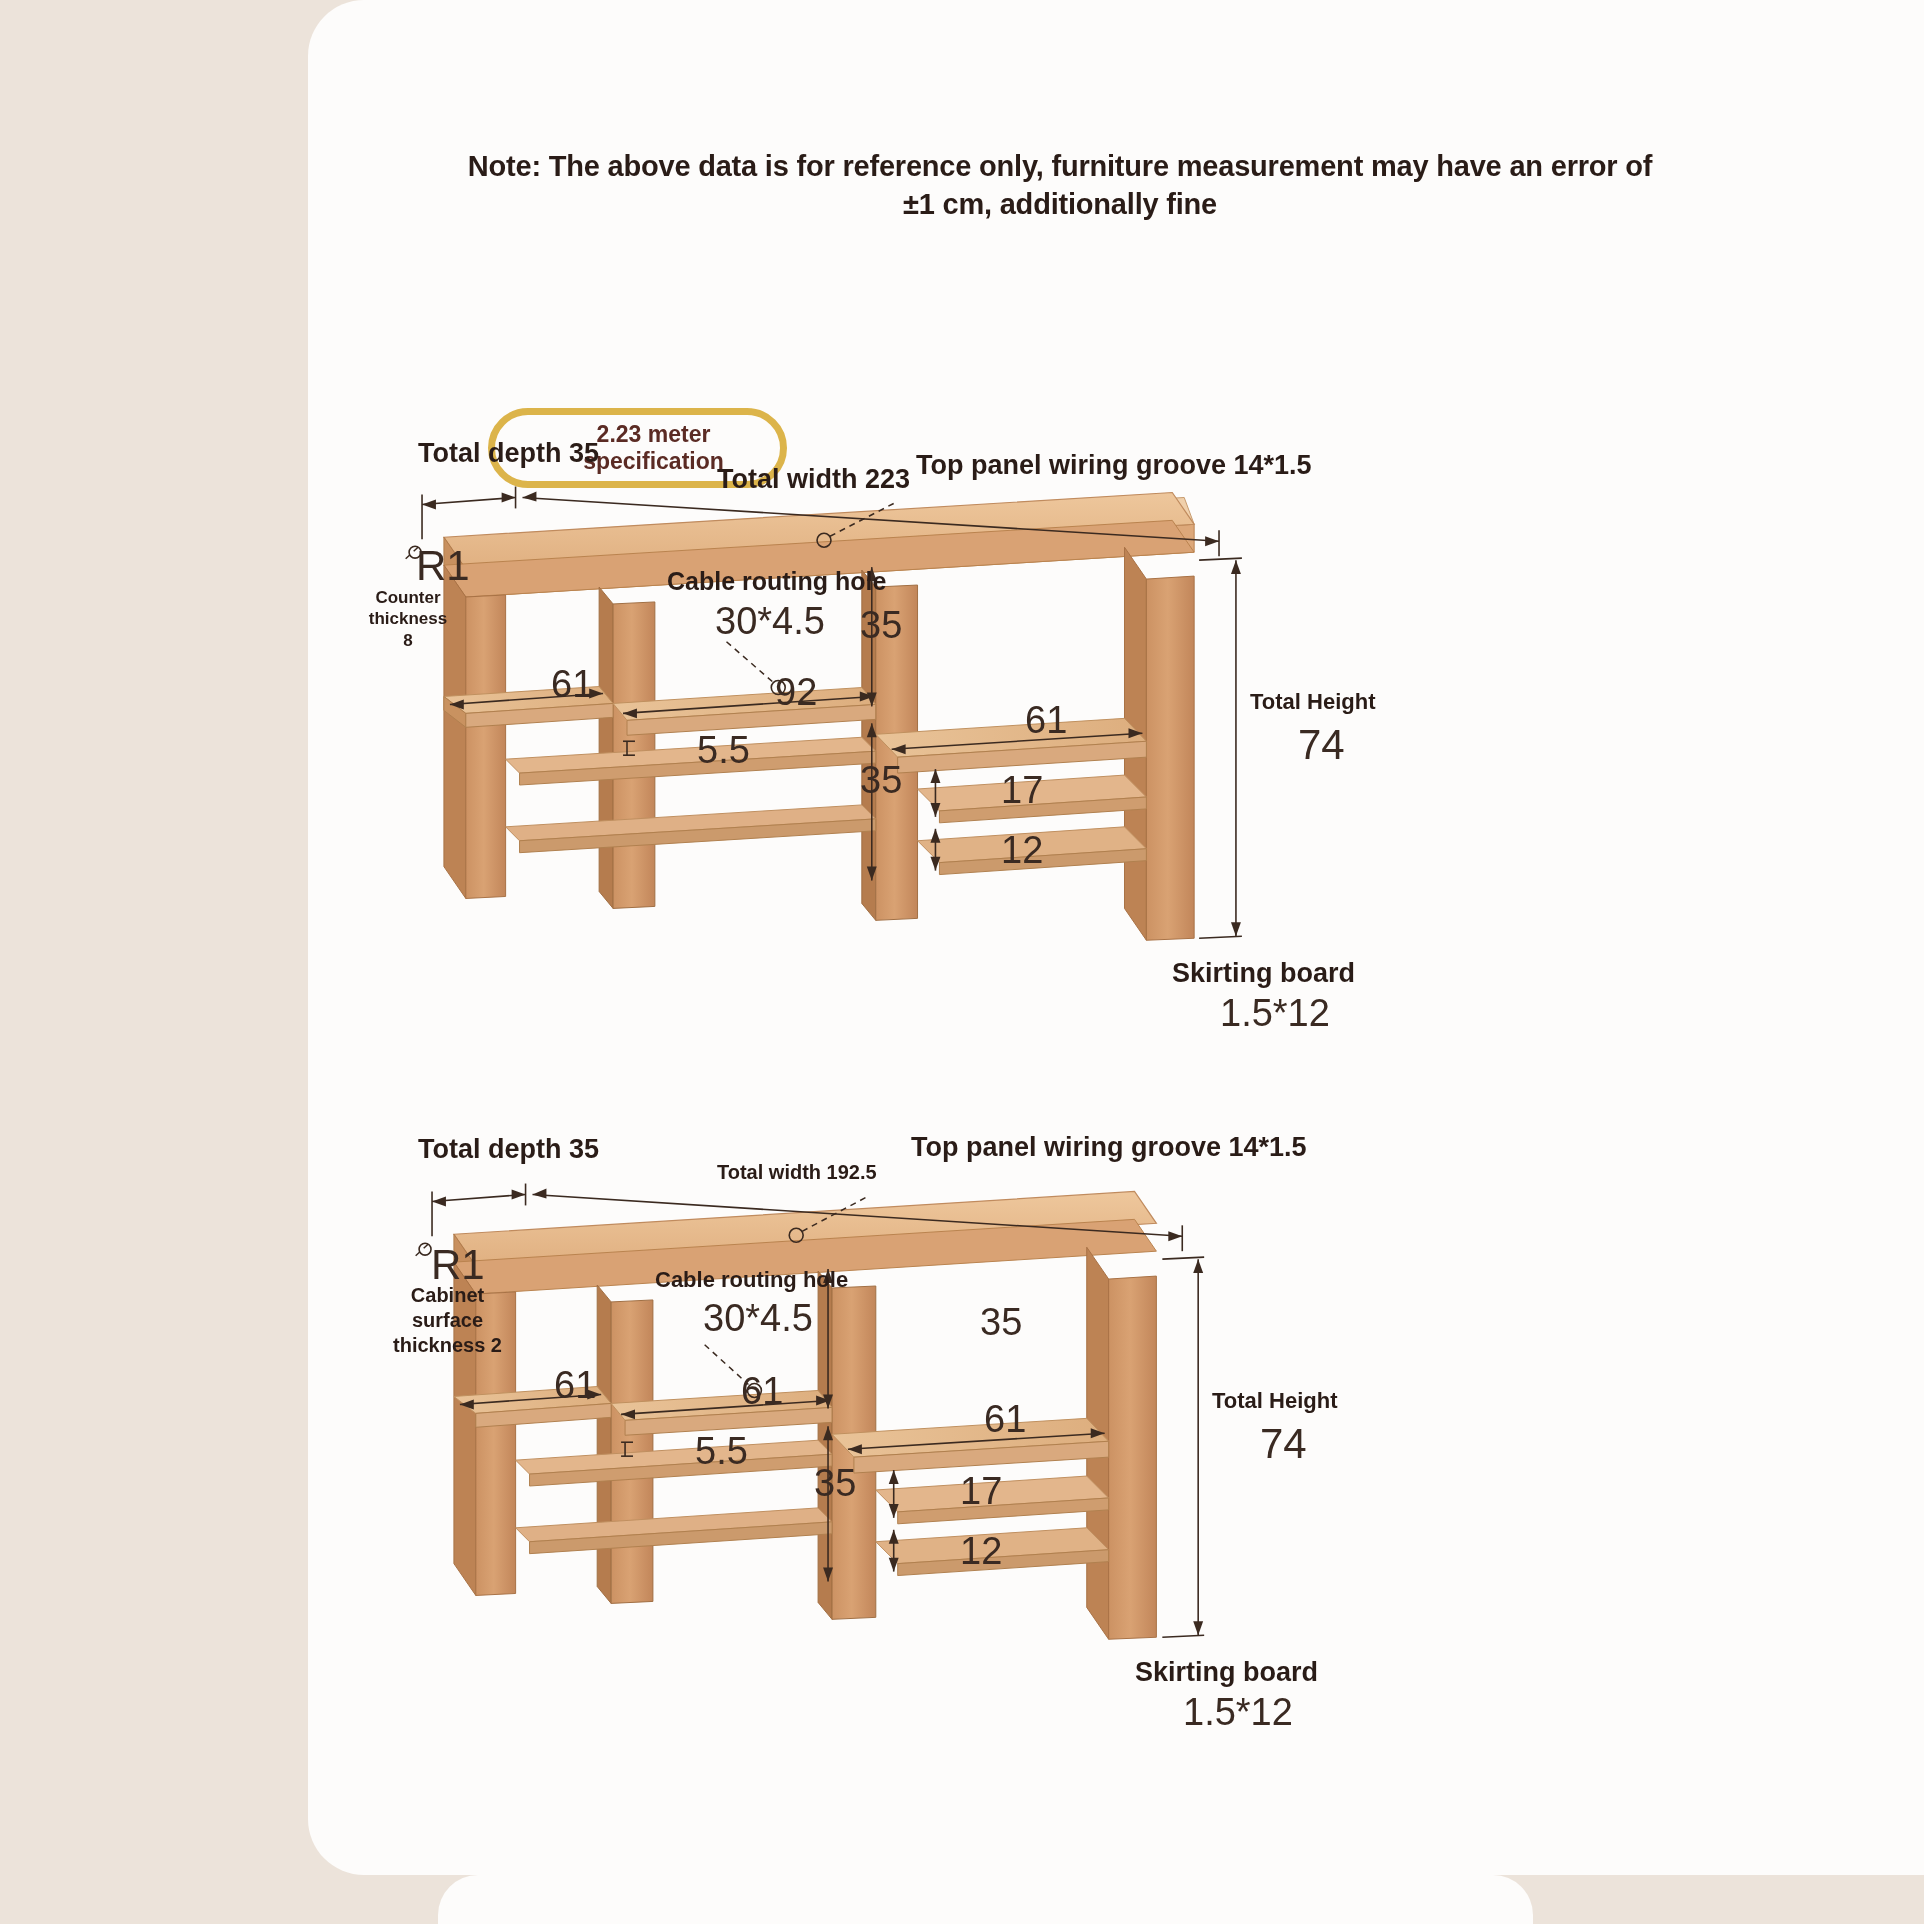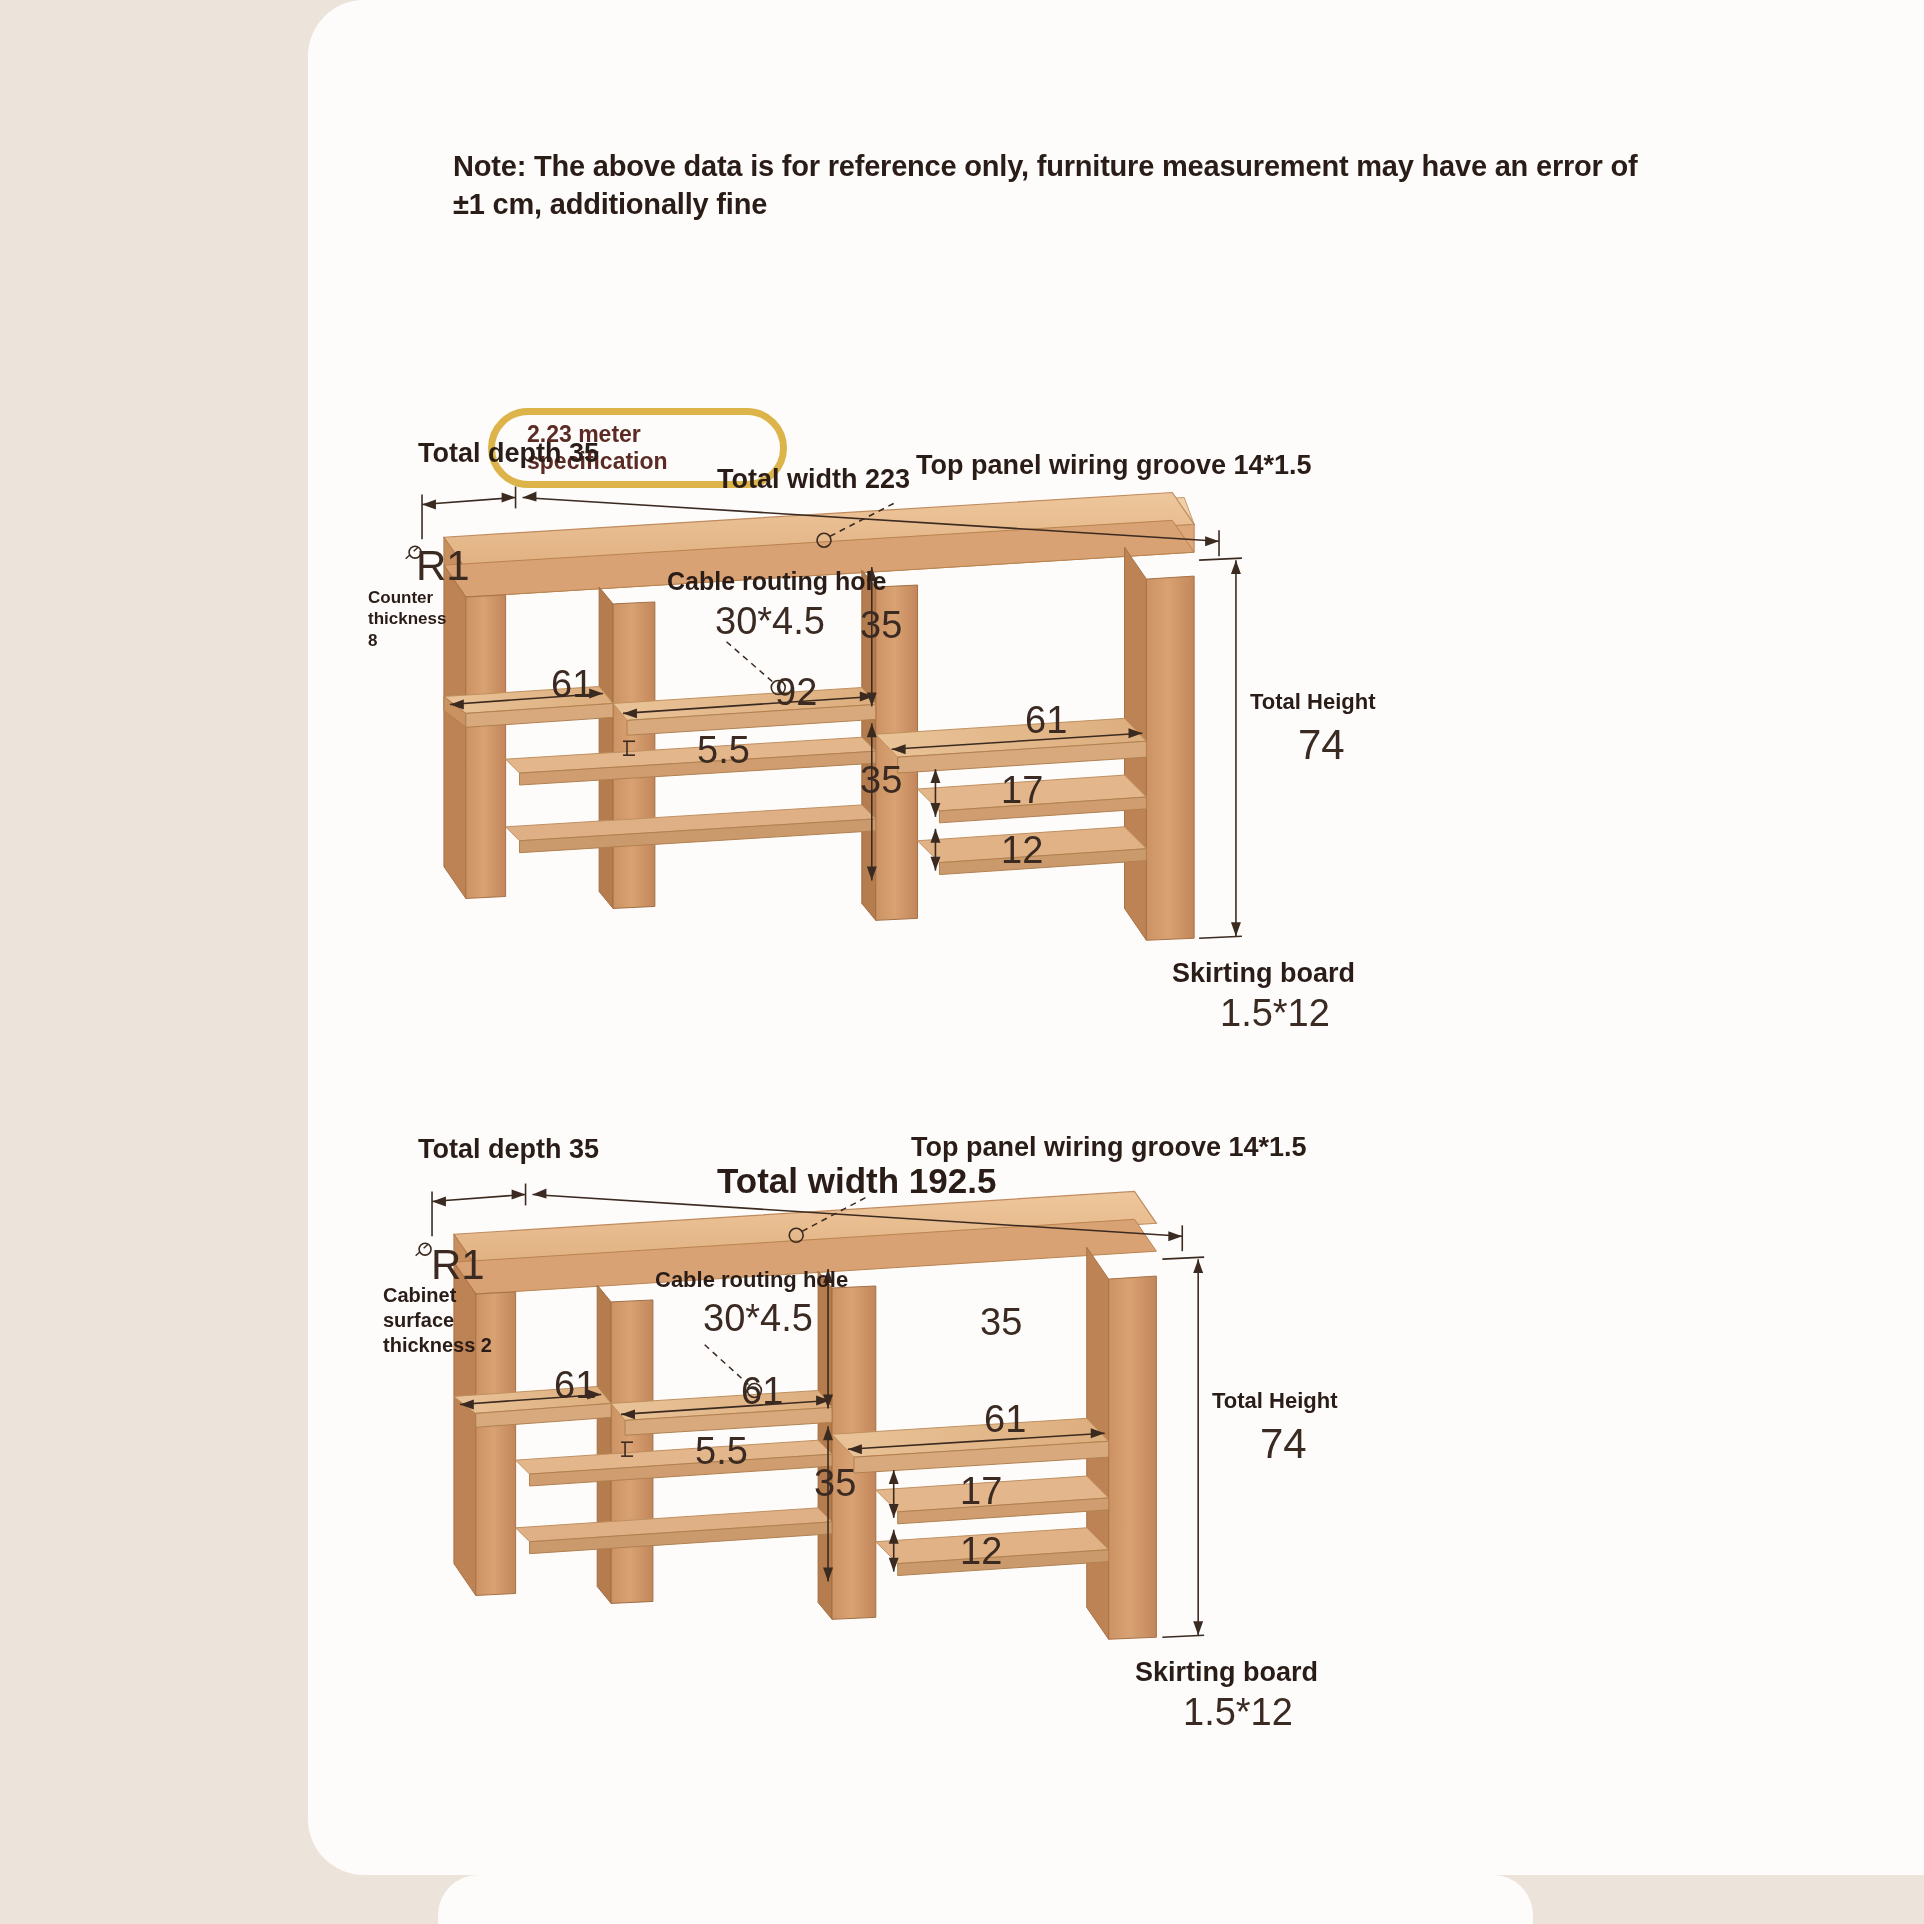"Note: The above data is" #page { text-align: none -> center }
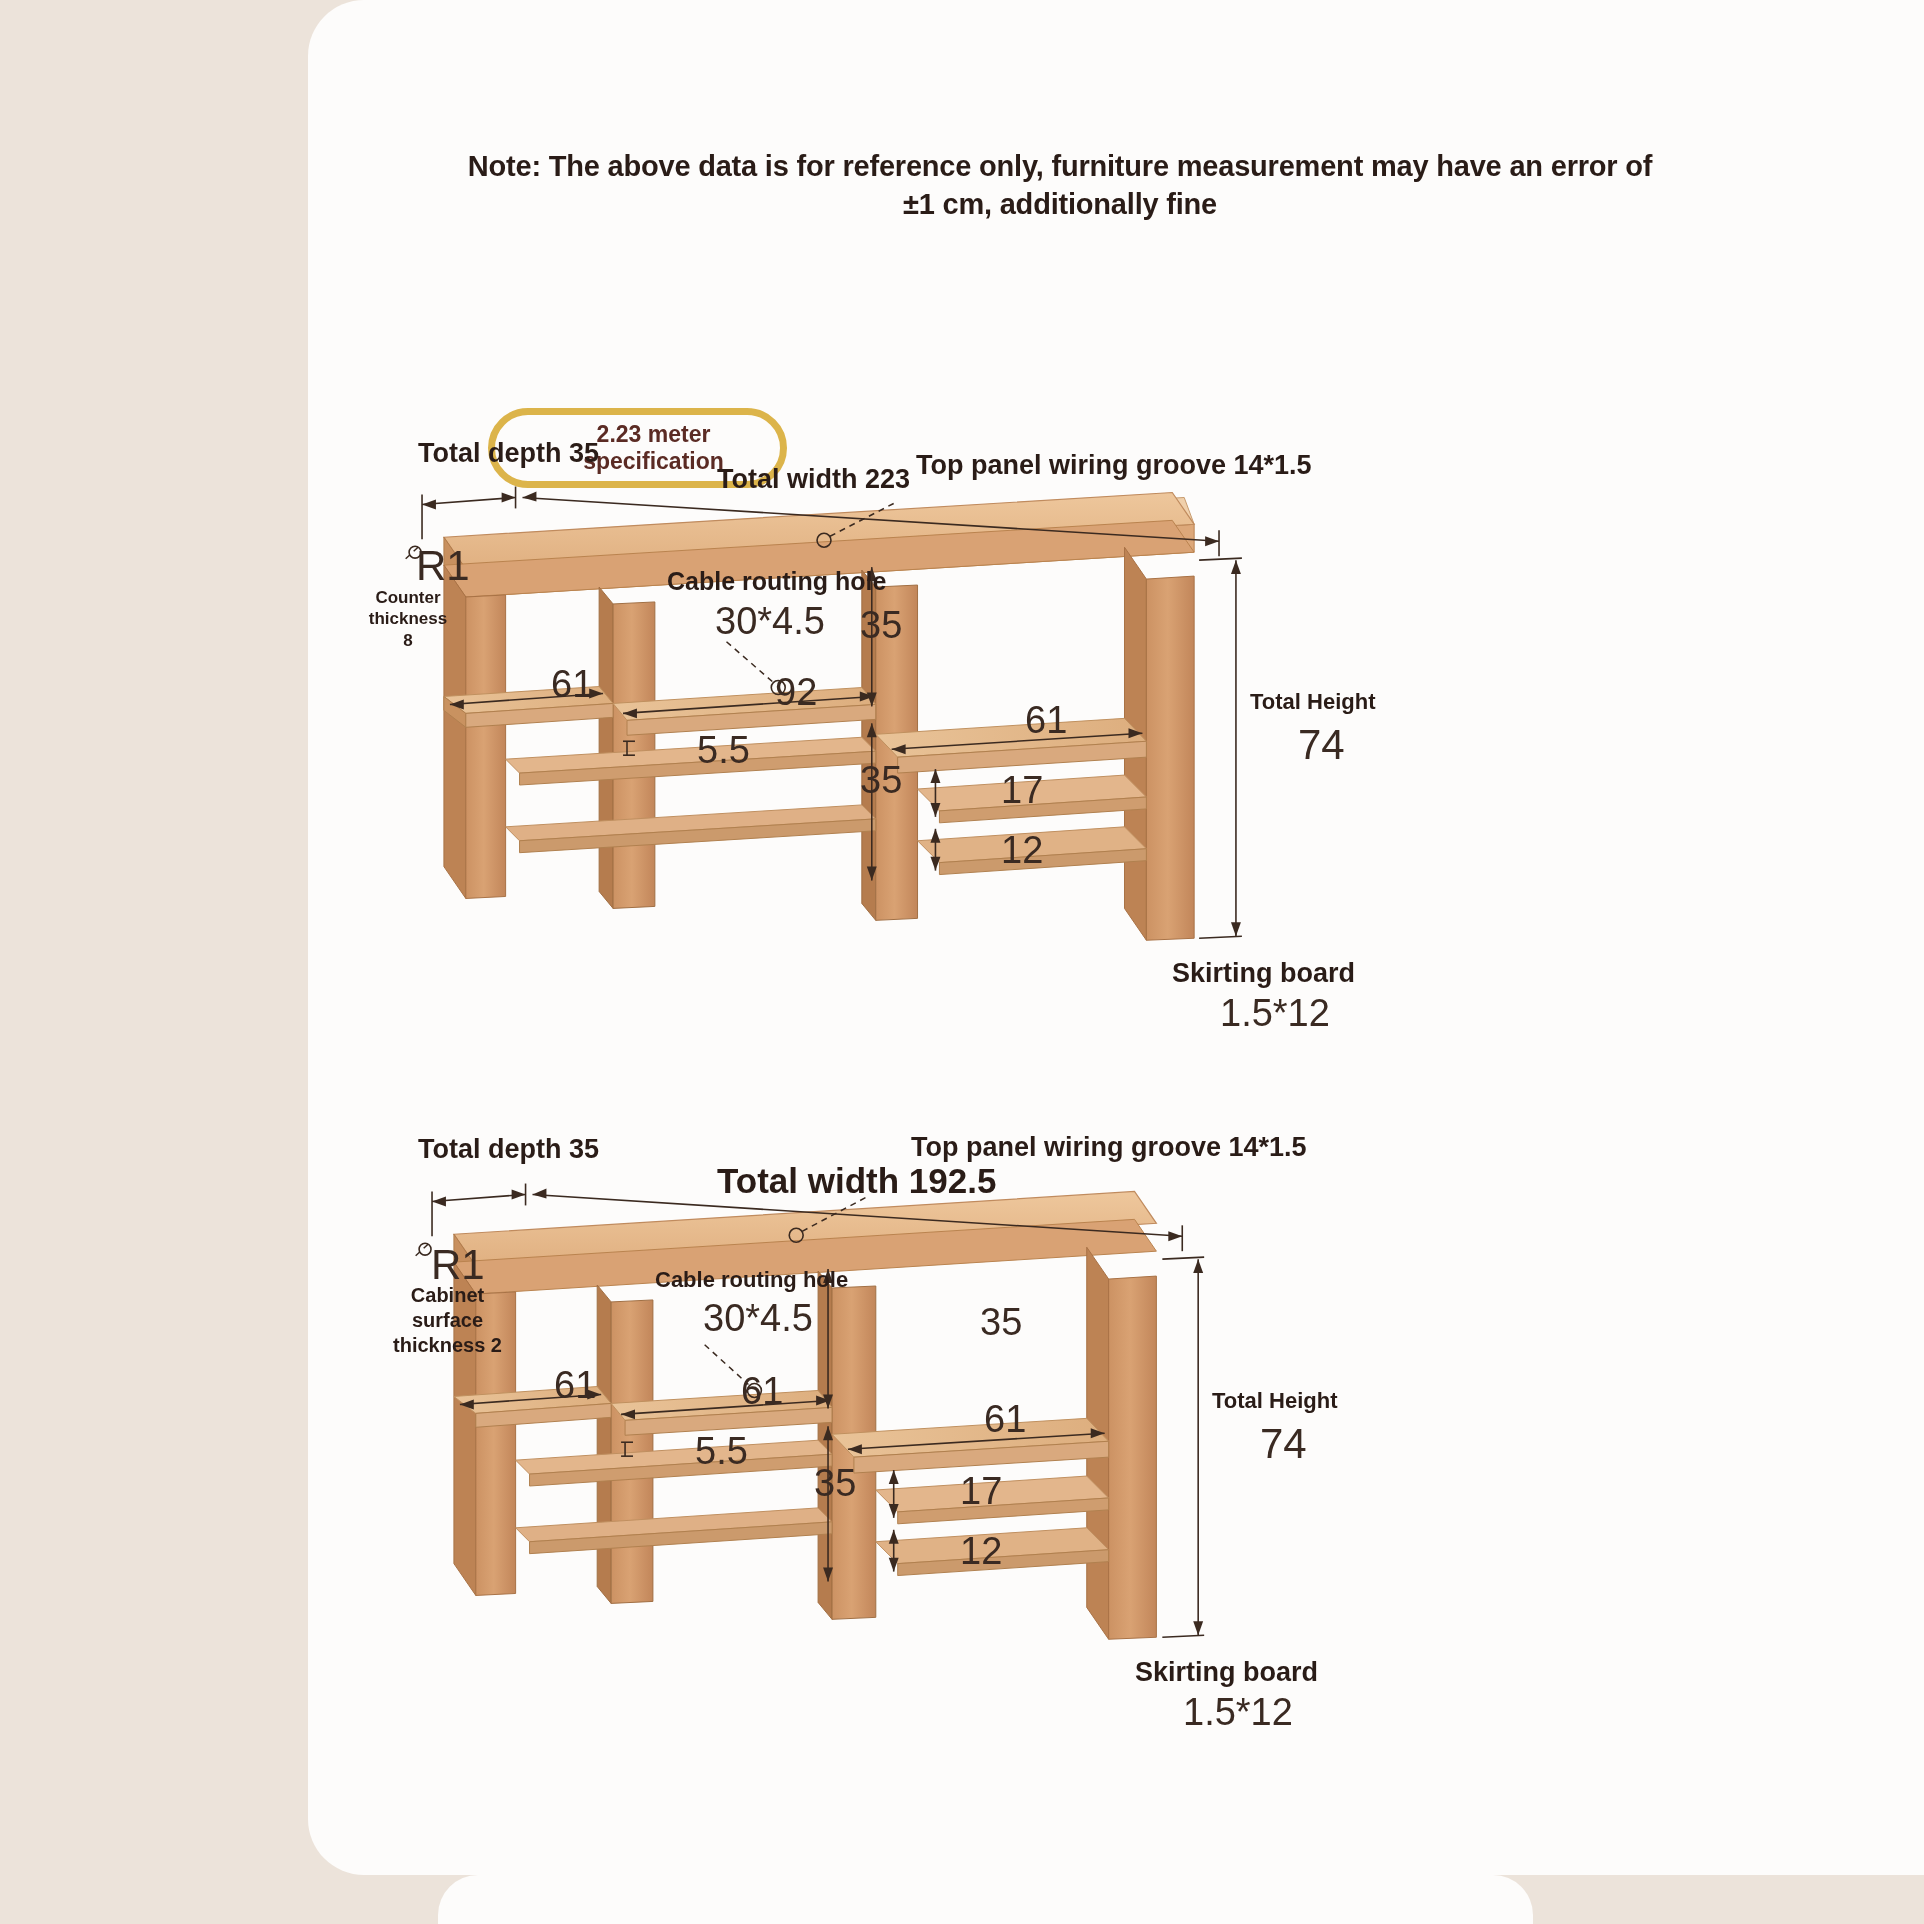"Total width 192.5" div.dlabel { font-size: 35px -> 20px }
